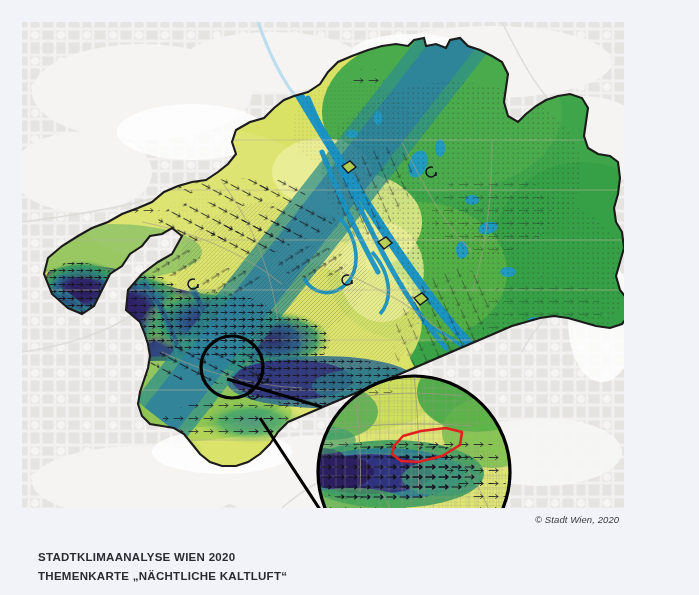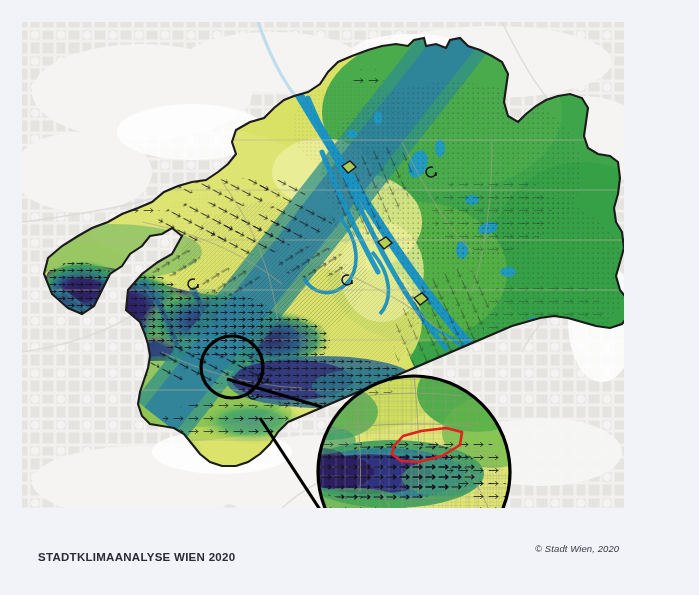"© Stadt Wien, 2020" .credit { margin-top: 29px -> none }
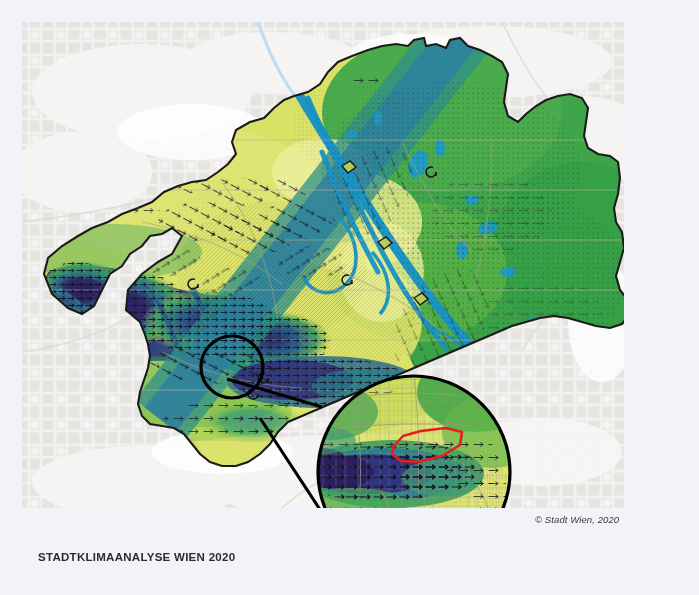"THEMENKARTE „NÄCHTLICHE KALTLUFT“" div { html: none -> <div>THEMENKARTE „NÄCHTLICHE KALTLUFT“</div> }
